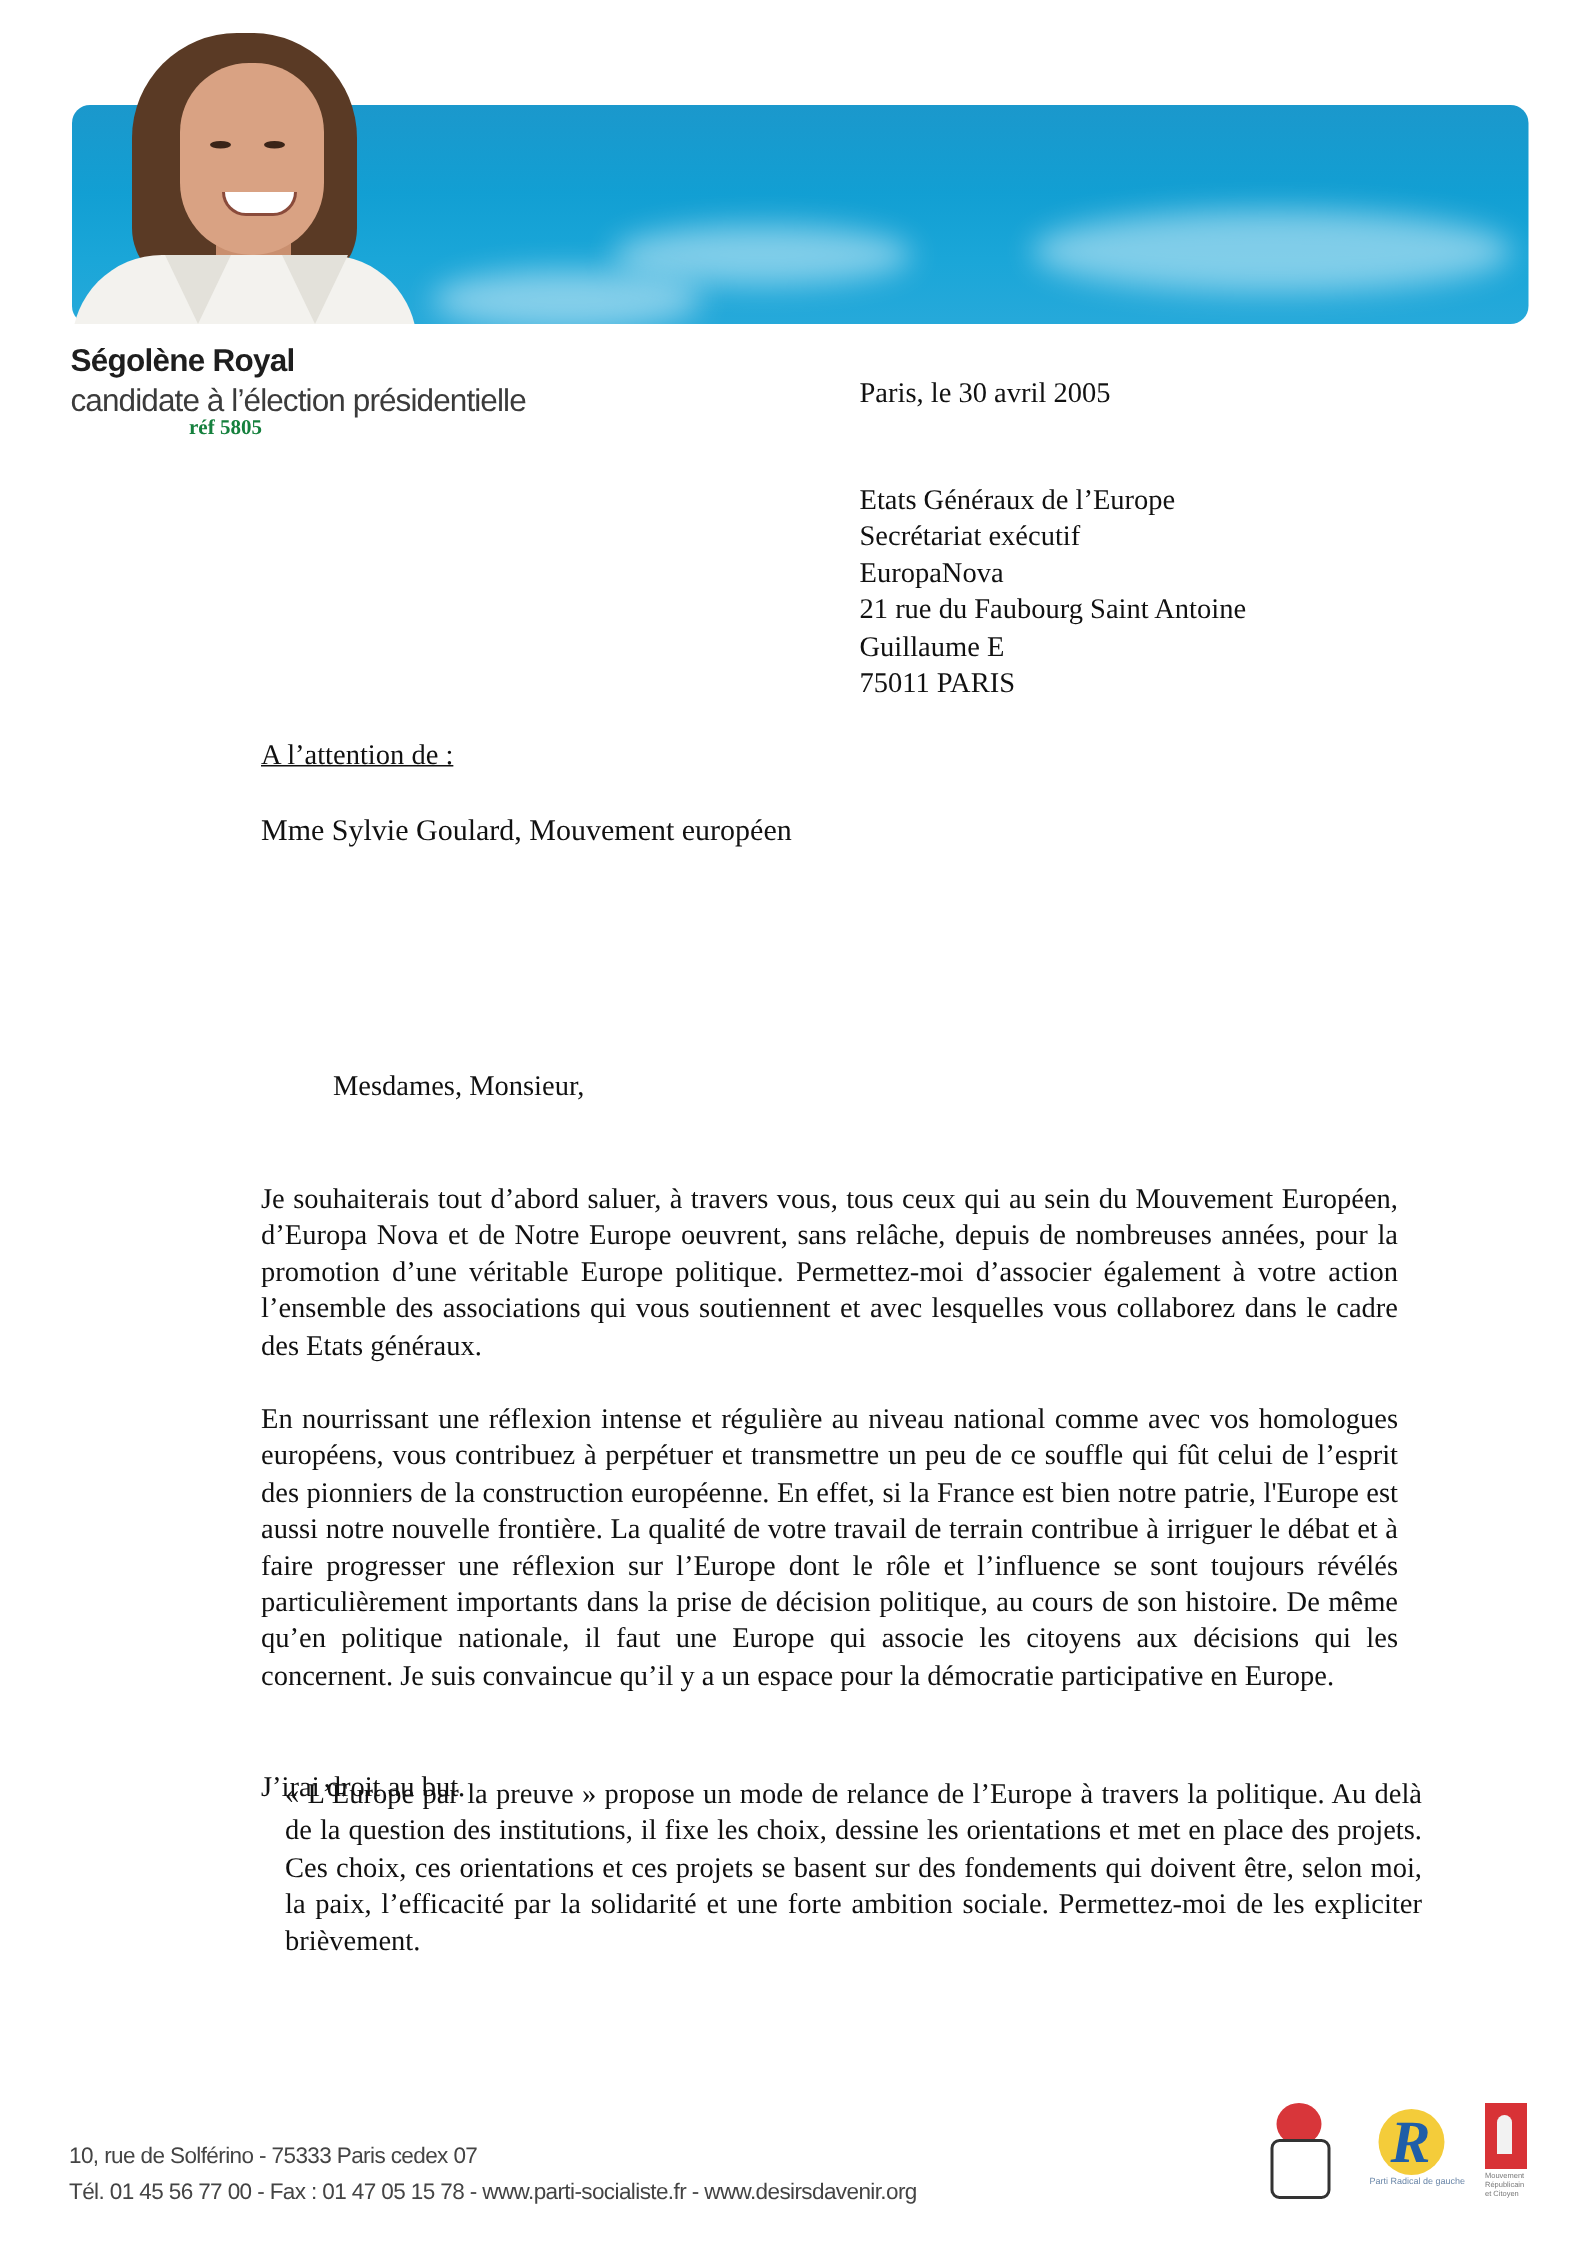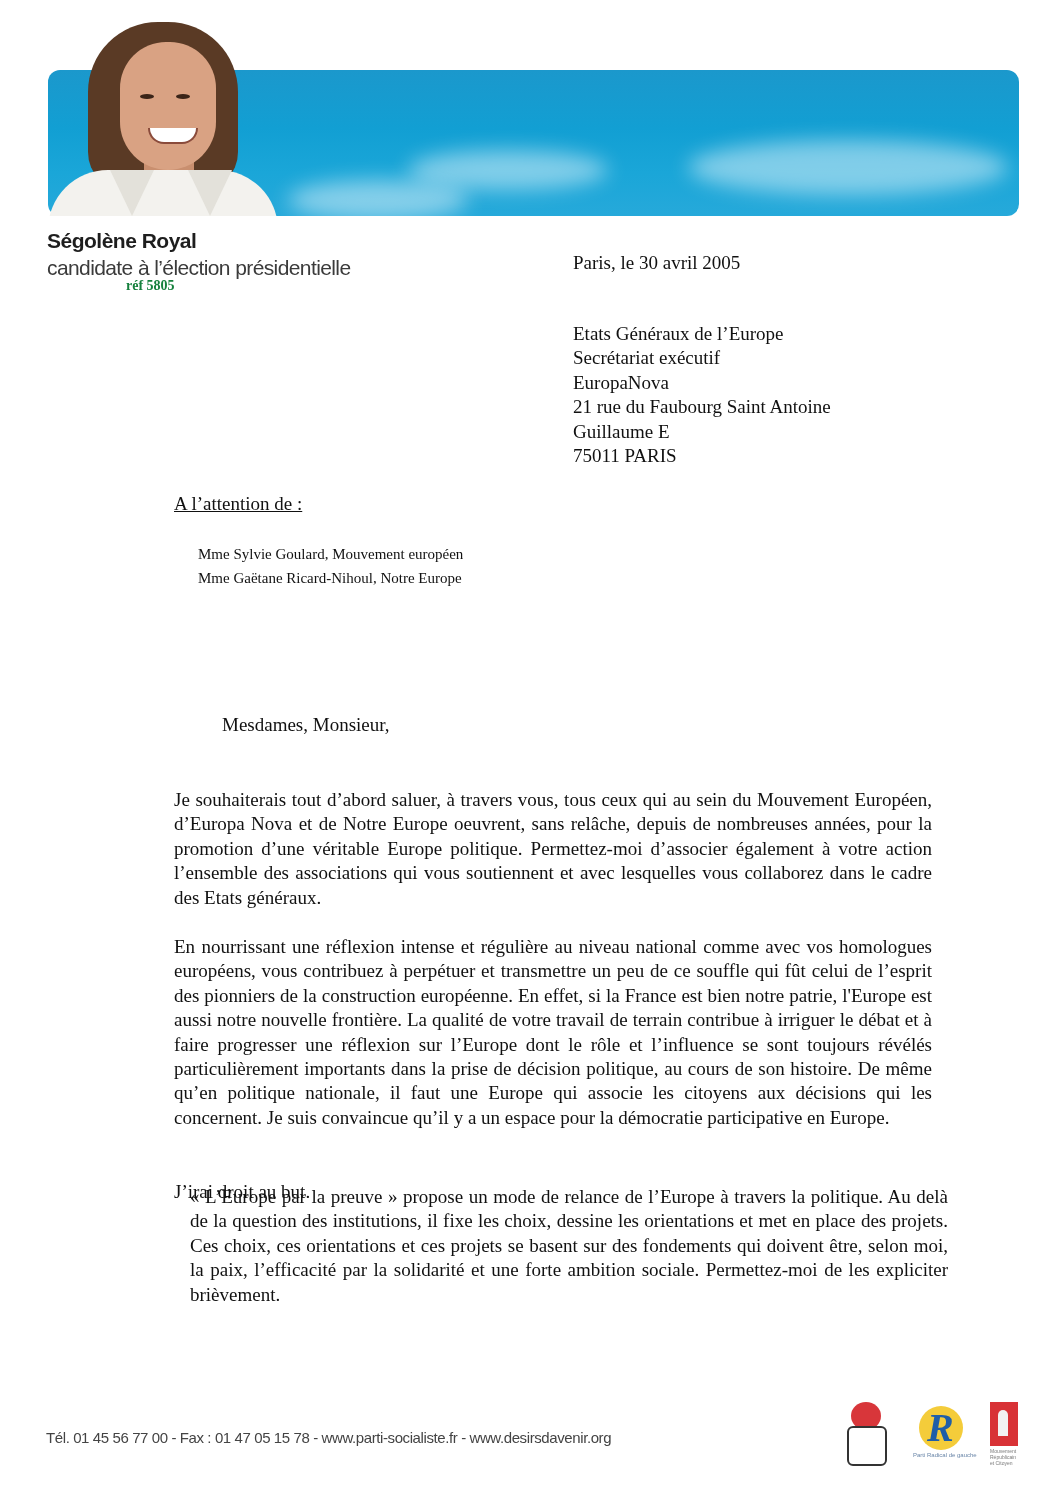"Mme Sylvie Goulard, Mouvement européen" .attn-list { font-size: 15px -> 20px; margin-left: 24px -> none }
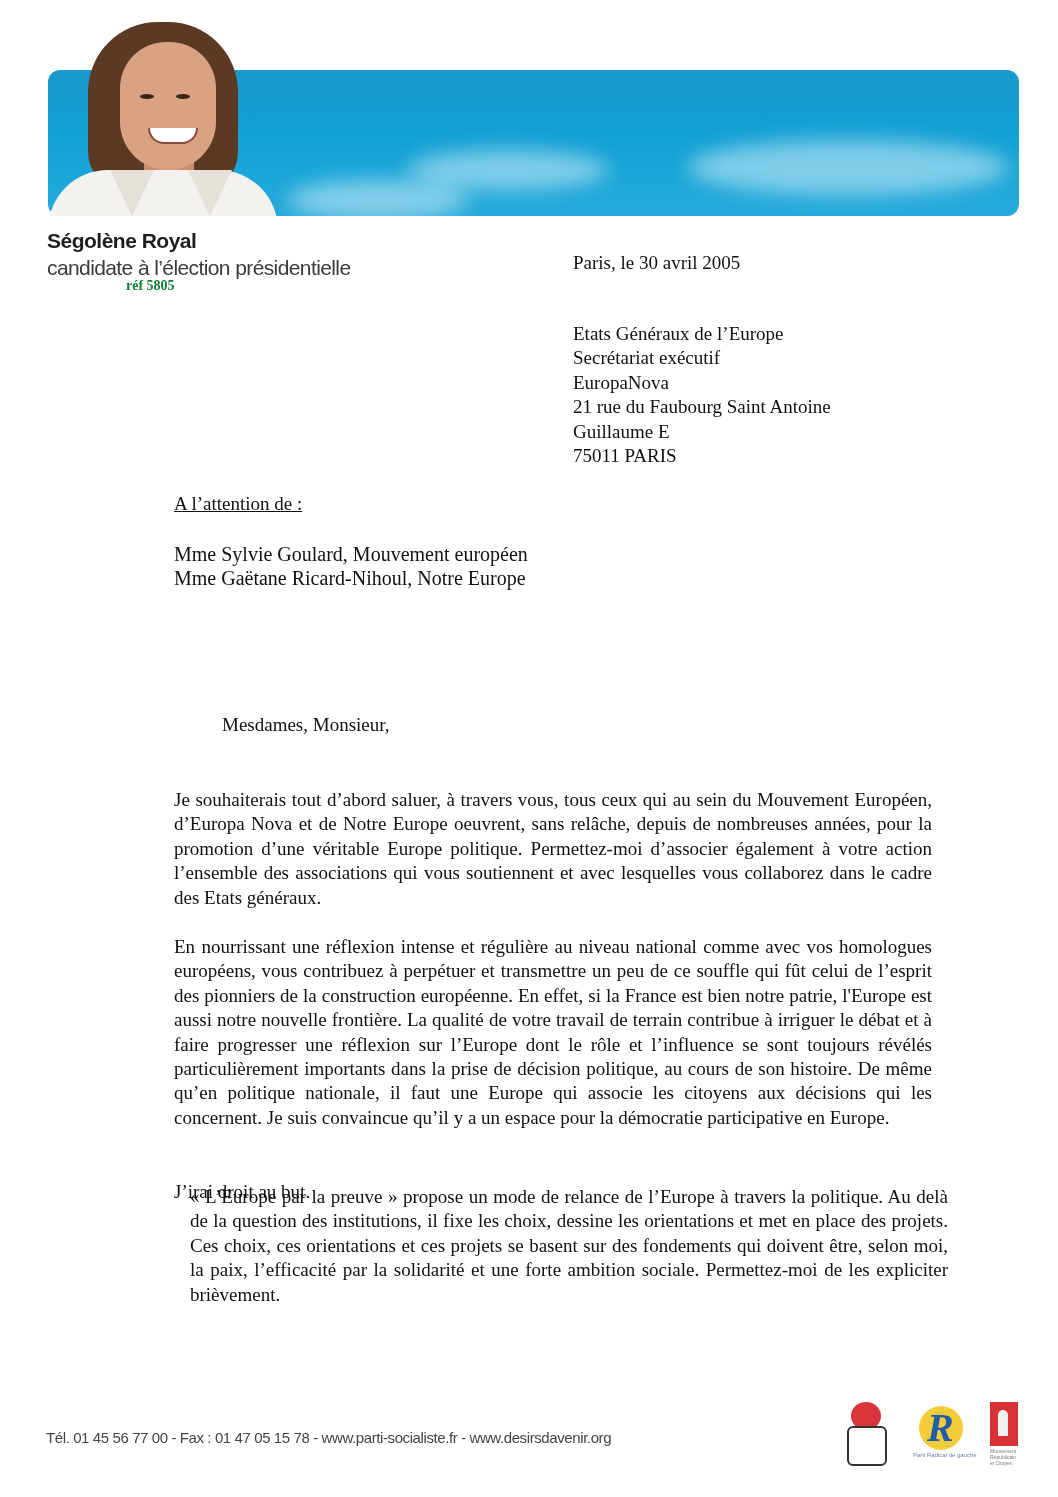"Mme Gaëtane Ricard-Nihoul, Notre Europe" div { html: <div>Mme Gaëtane Ricard-Nihoul, Notre Europe</div> -> none }
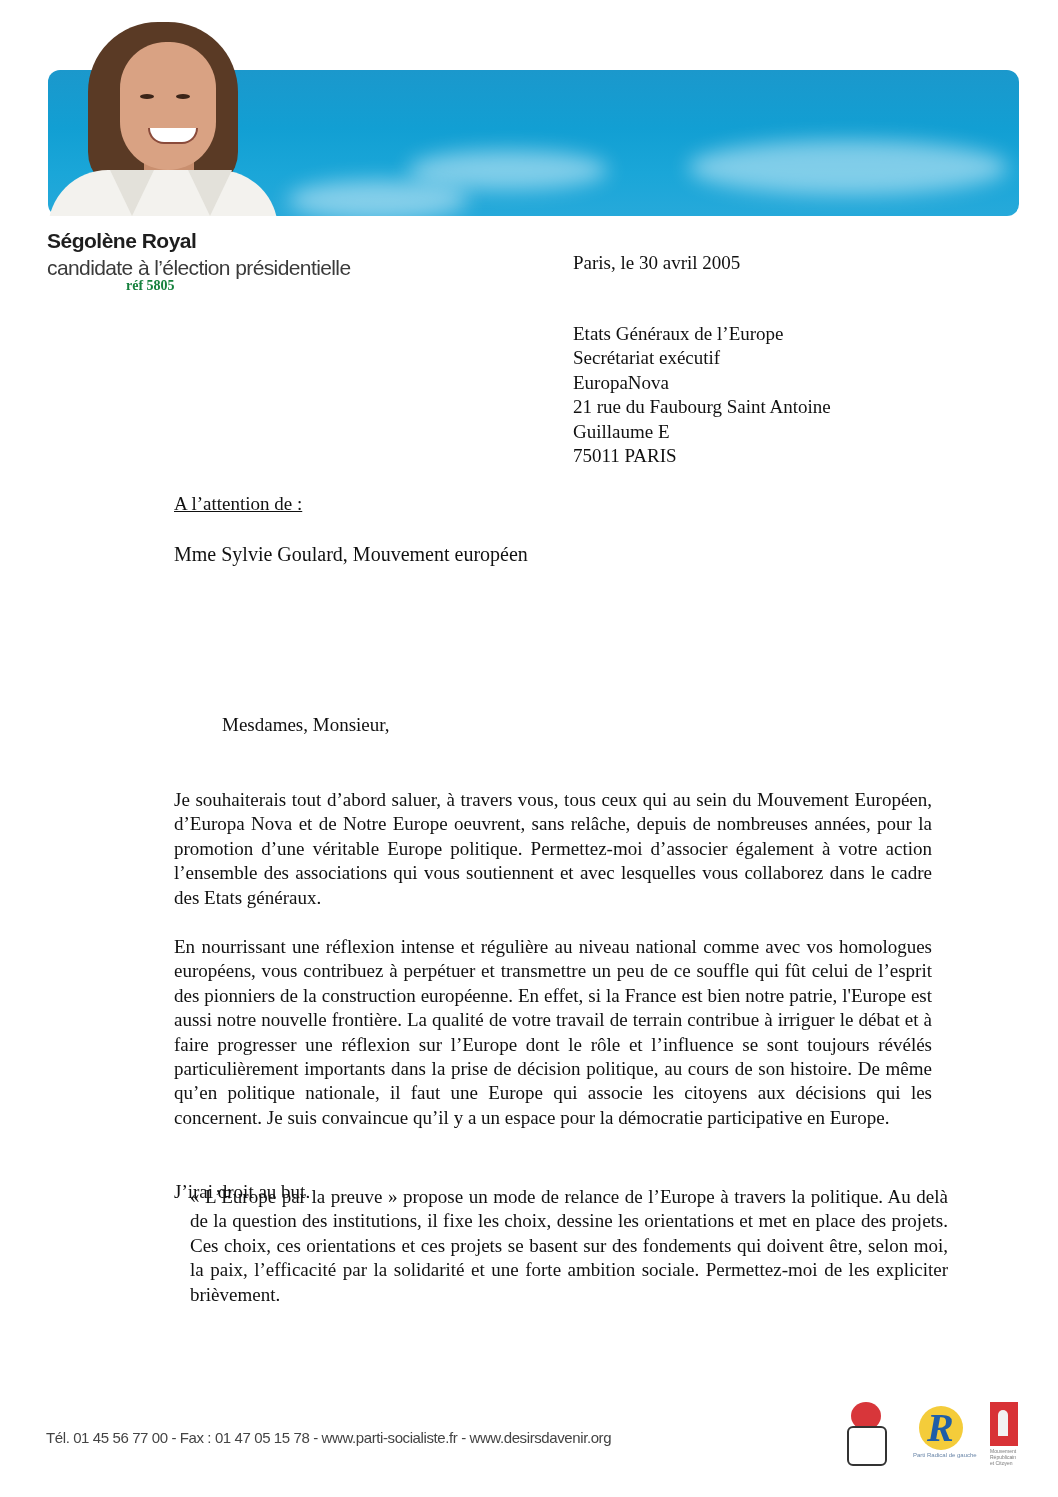"10, rue de Solférino -" div { html: none -> <div>10, rue de Solférino - 75333 Paris cedex 07</div> }
